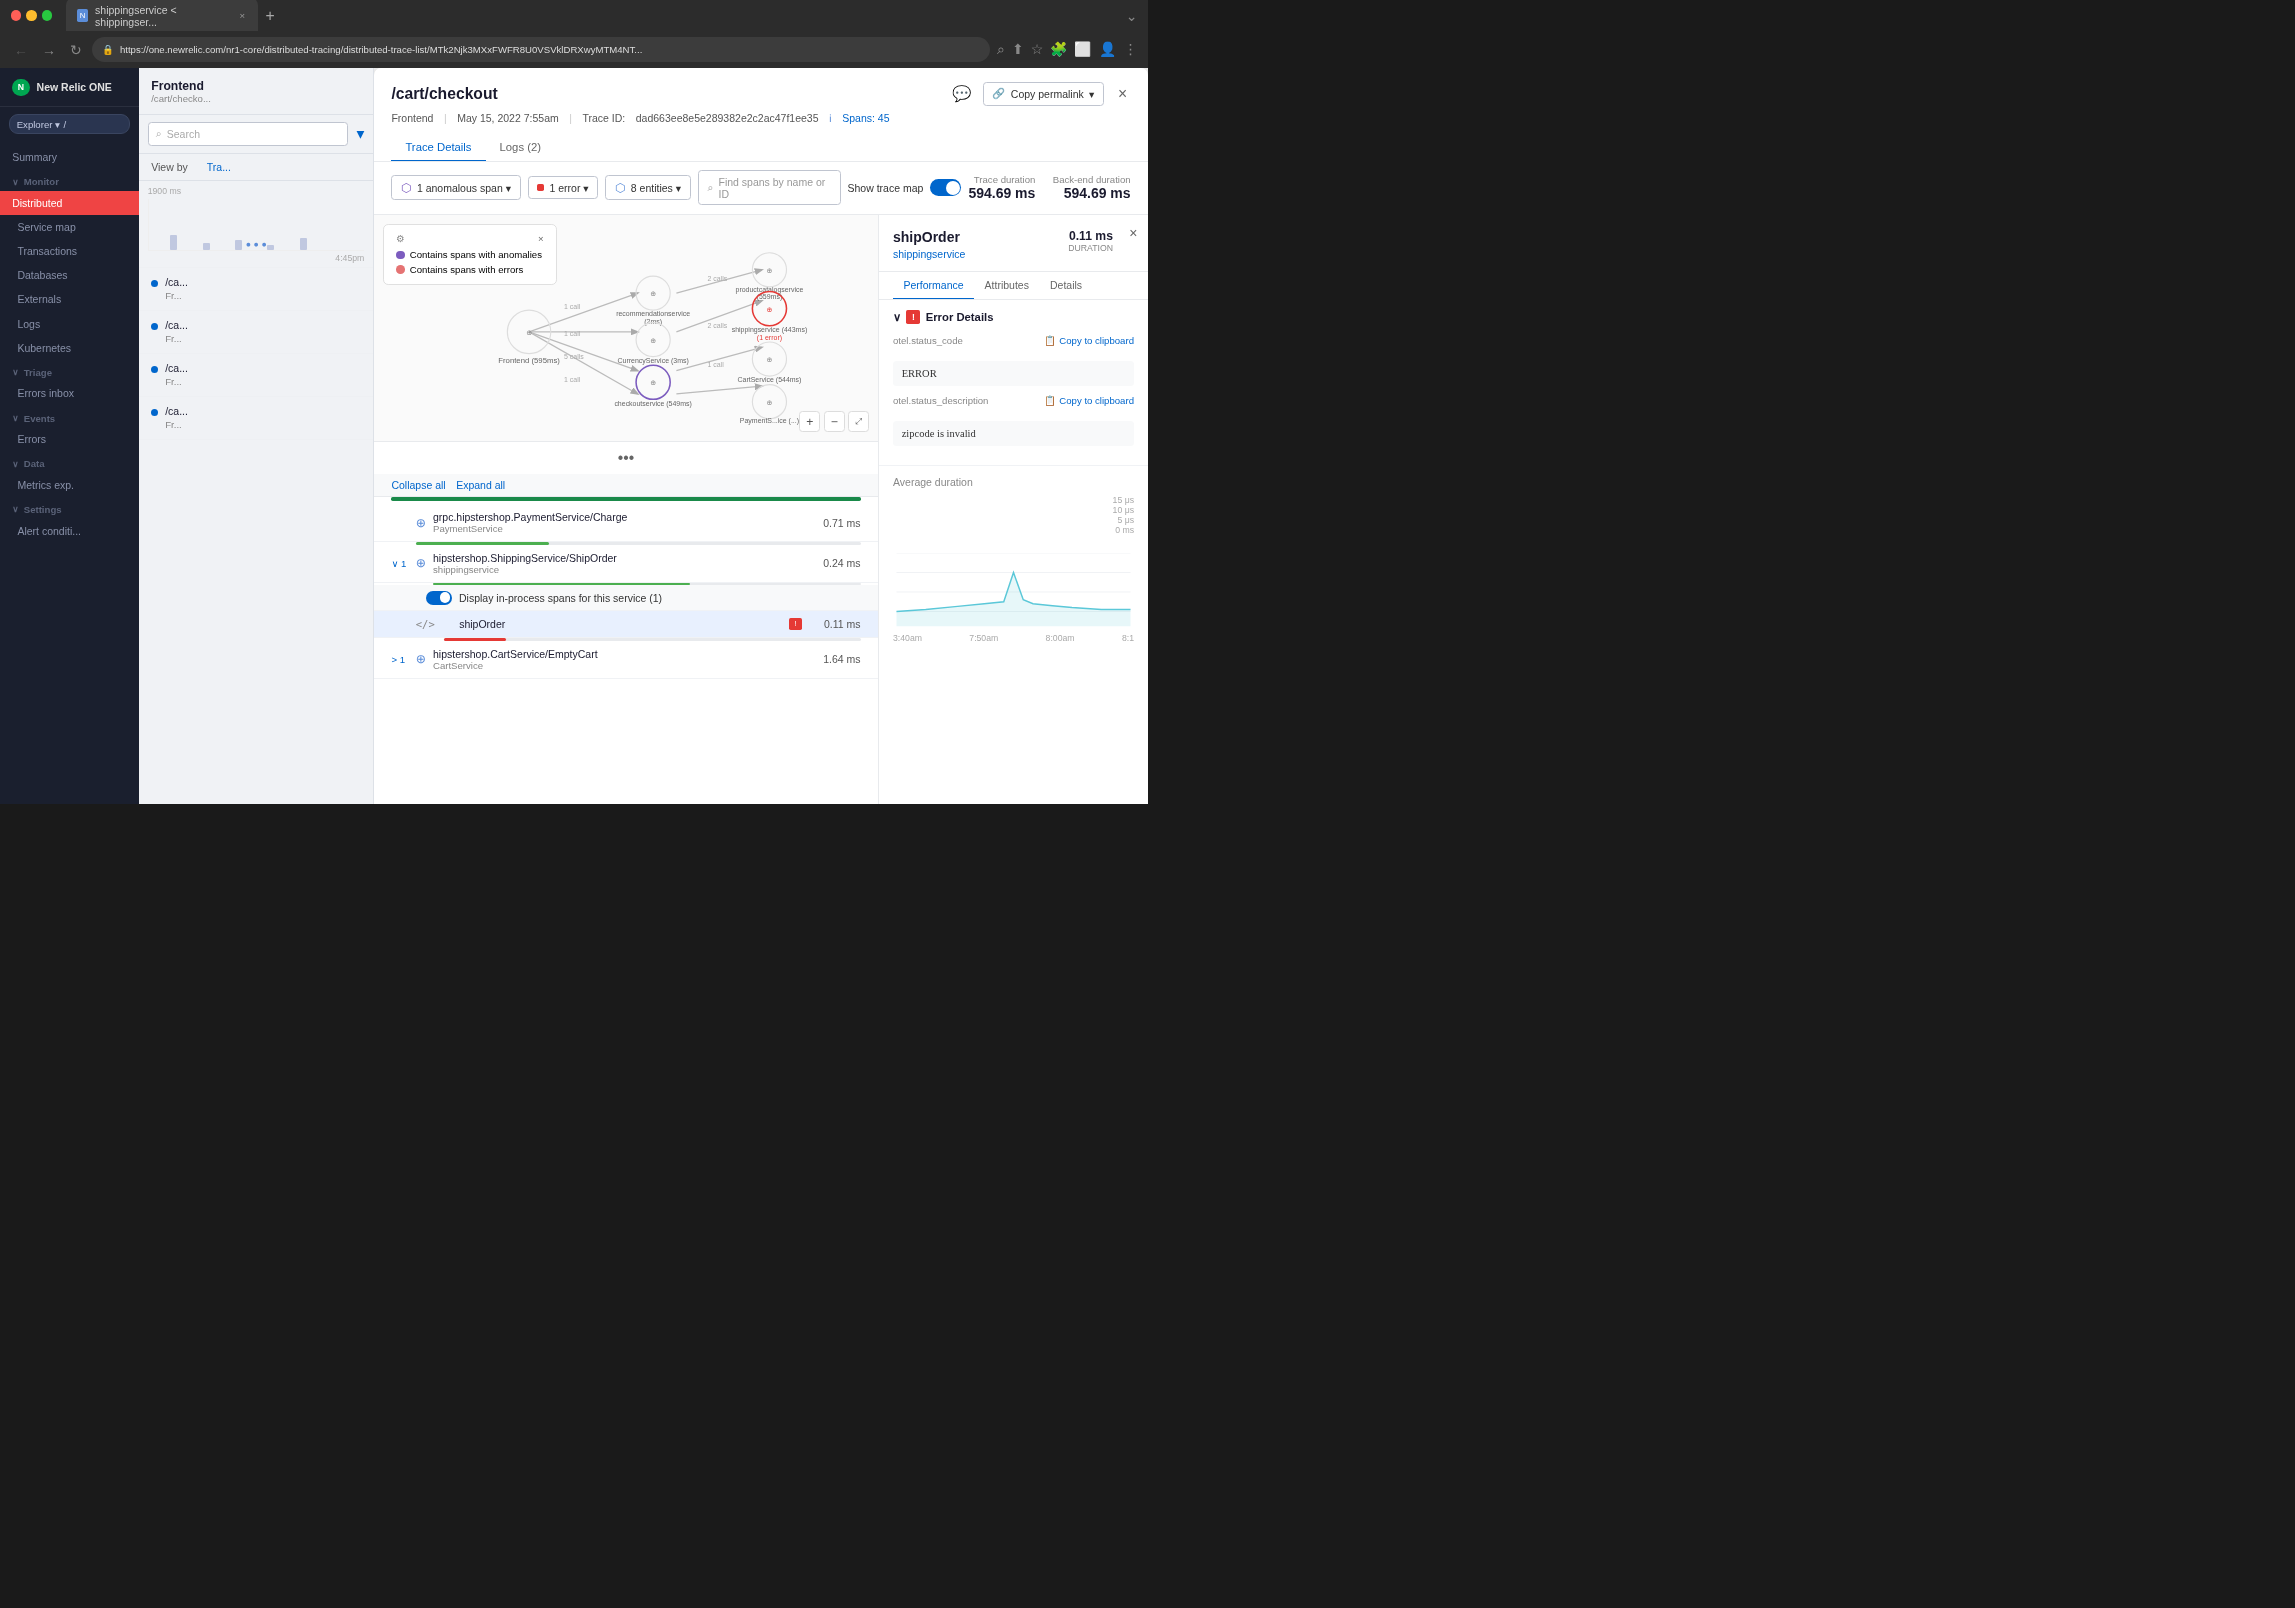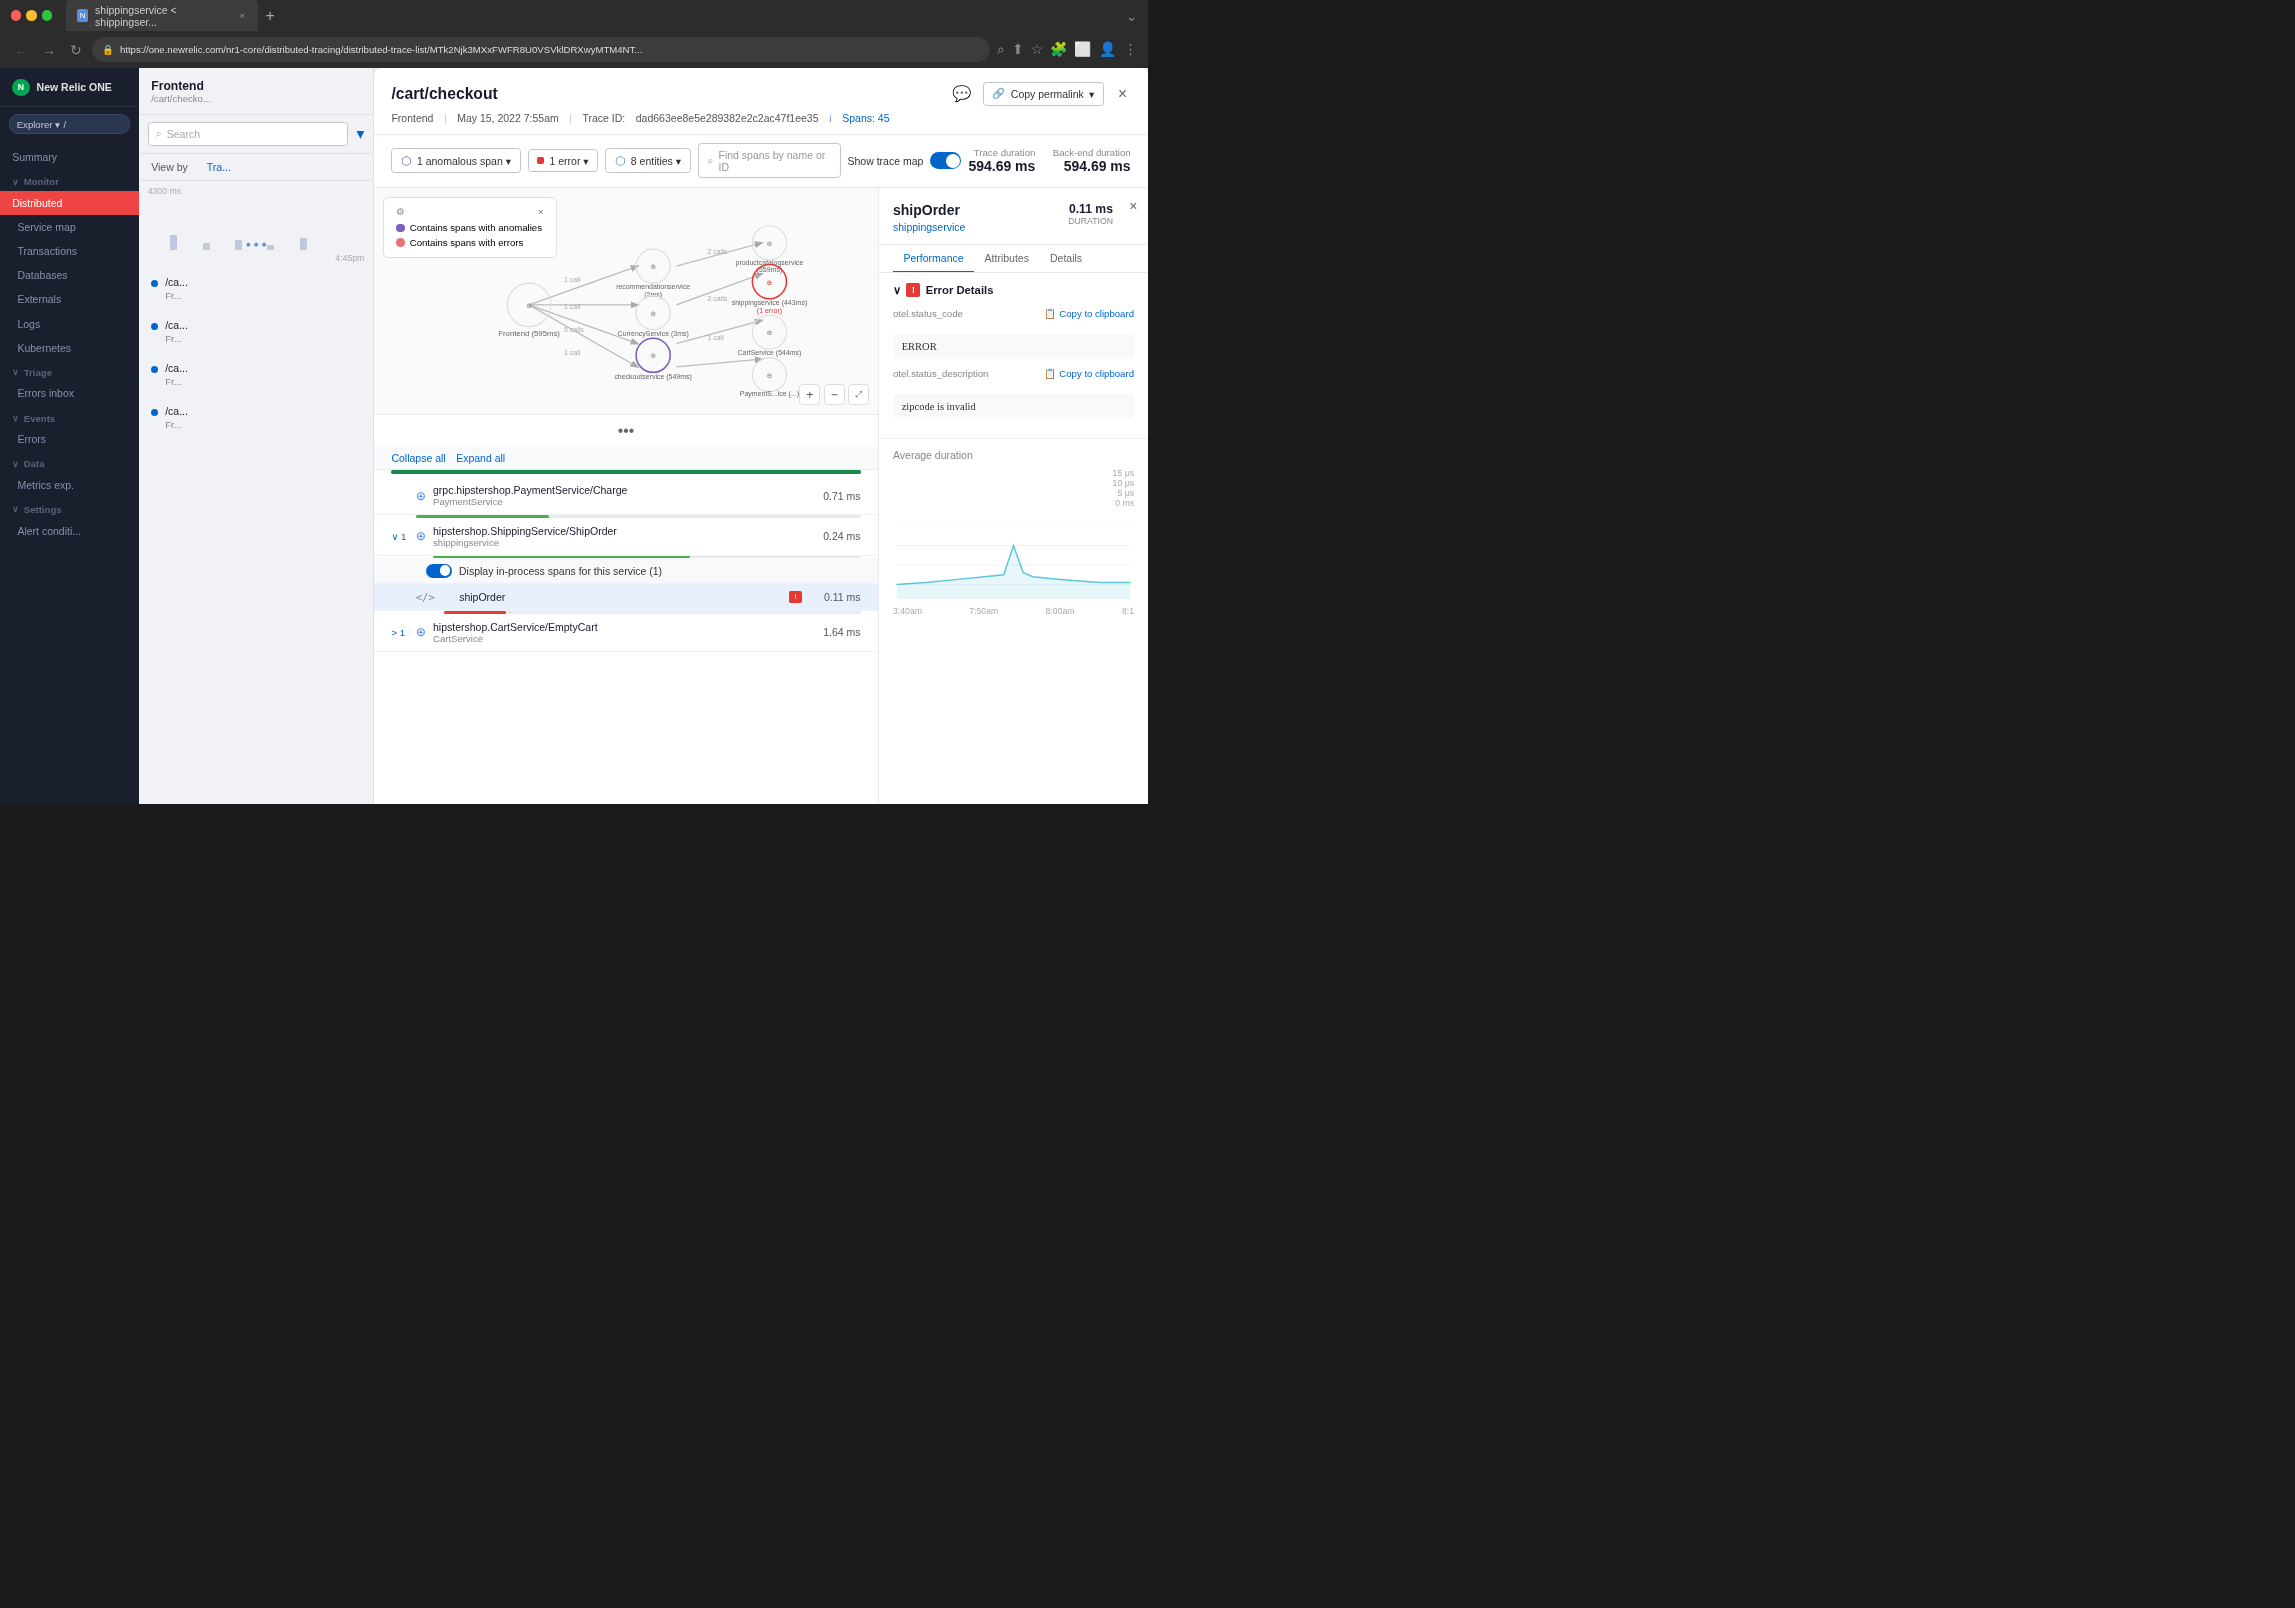"Trace Details" div.detail-tabs { html: none -> <div> <div> <span>Trace Details</span> </div> <div> <span>Logs (2)</span> </div> </div> }
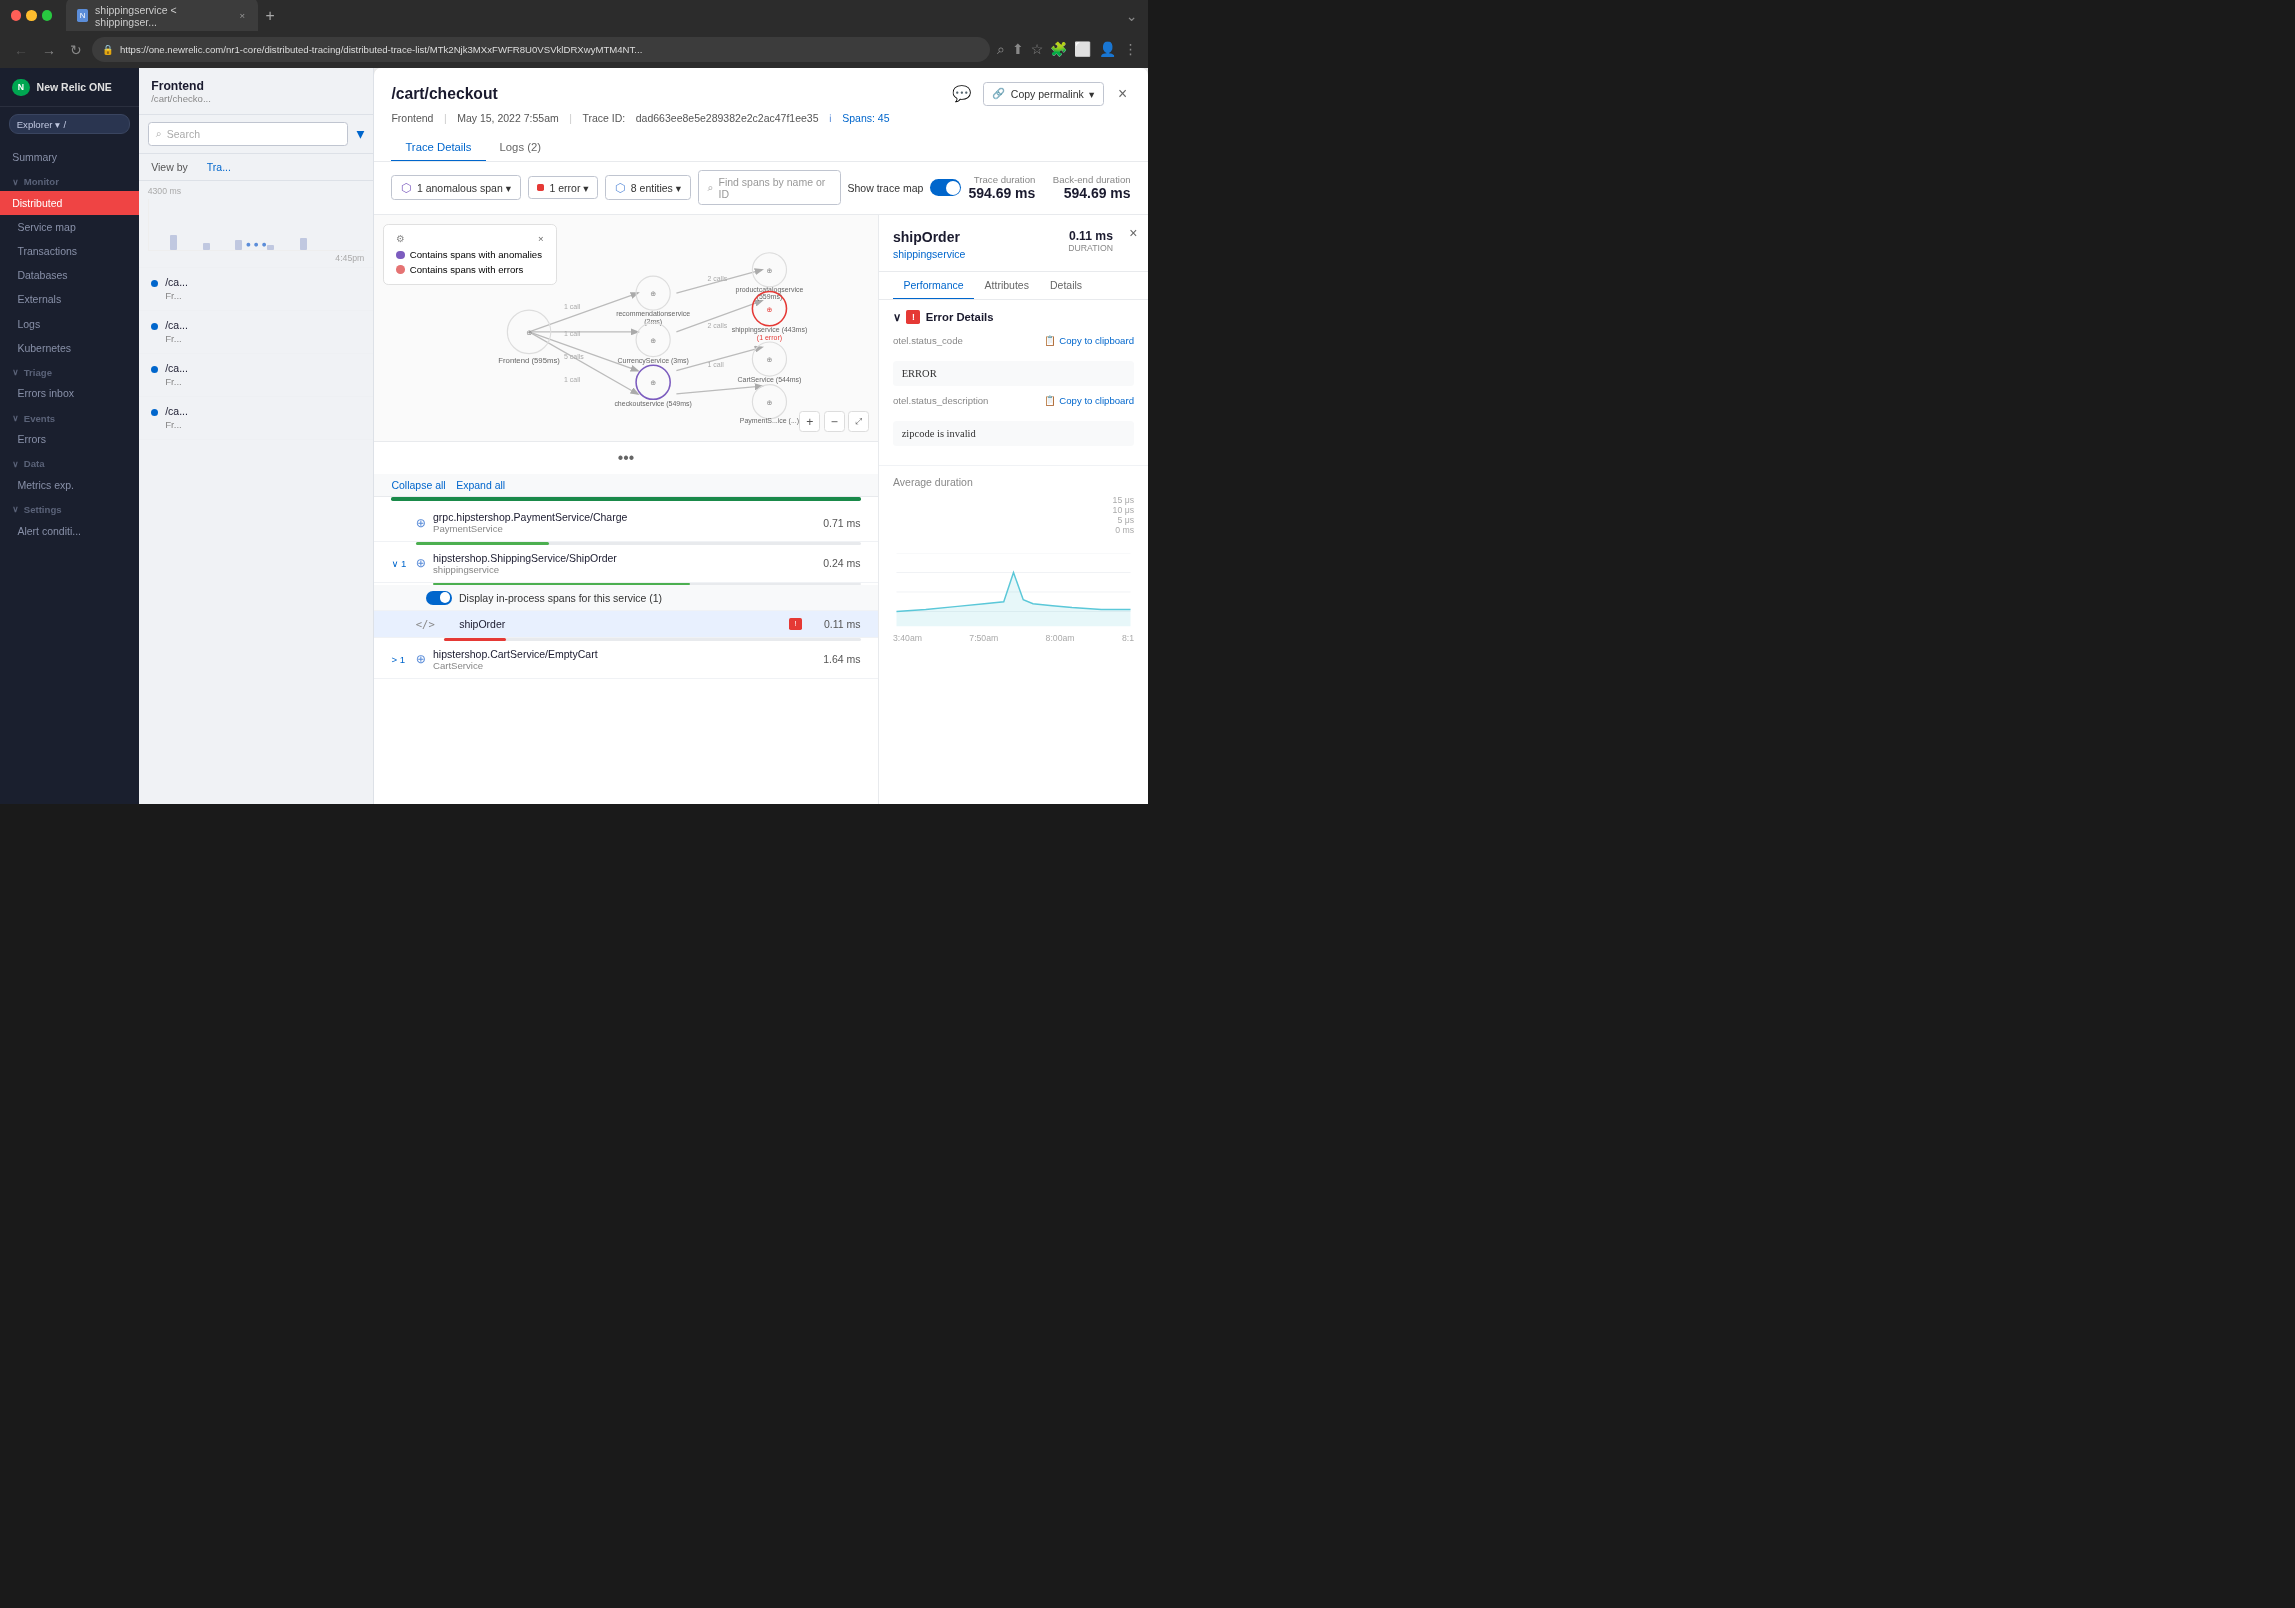"4300 ms" span { text: 4300 -> 1900 }
